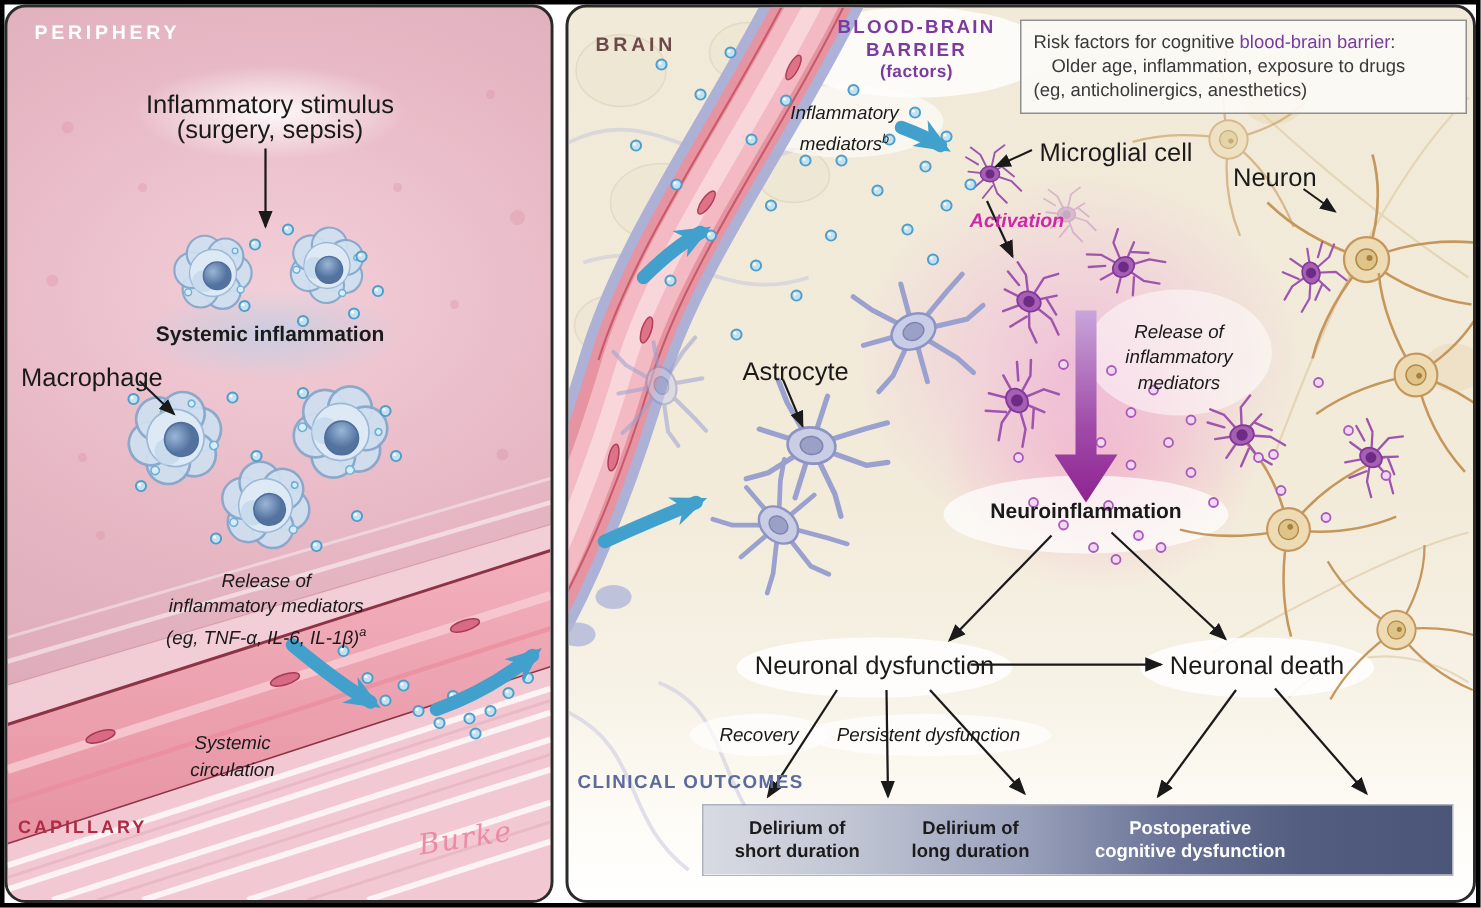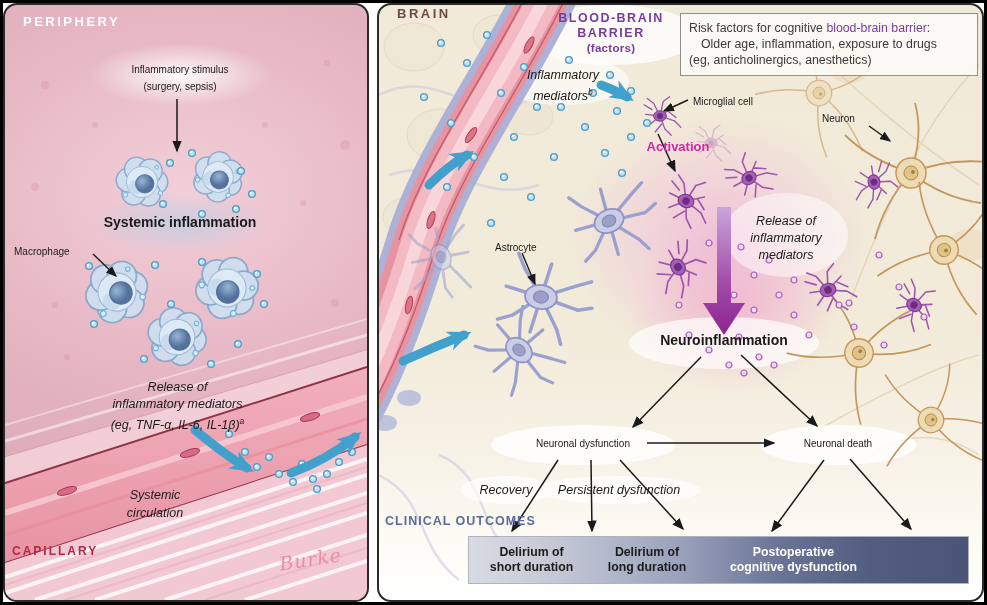"BRAIN" div.lbl { top: 0 -> 16px }
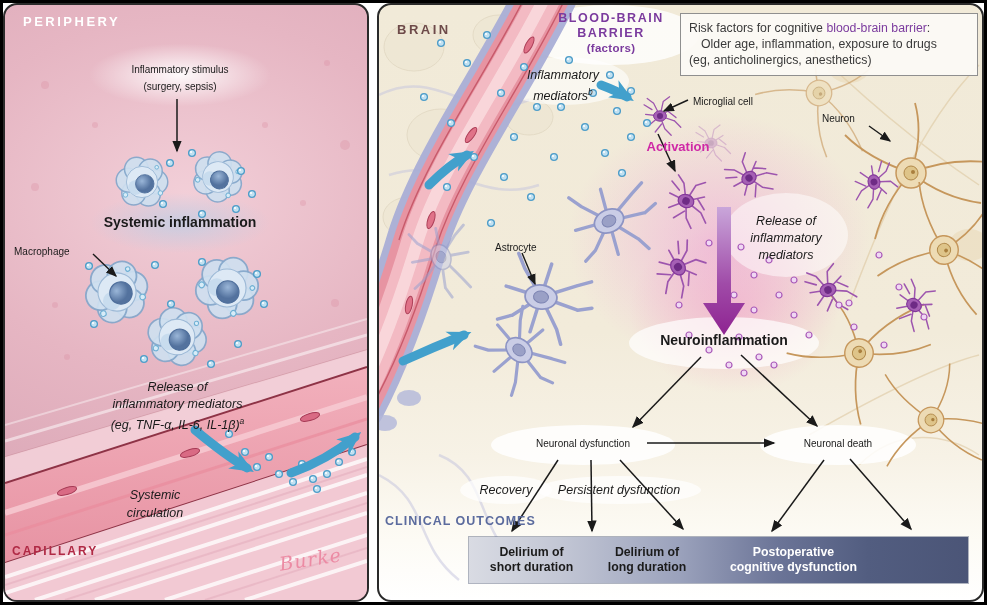"Inflammatory stimulus" .lbl { font-size: 10px -> 17px }
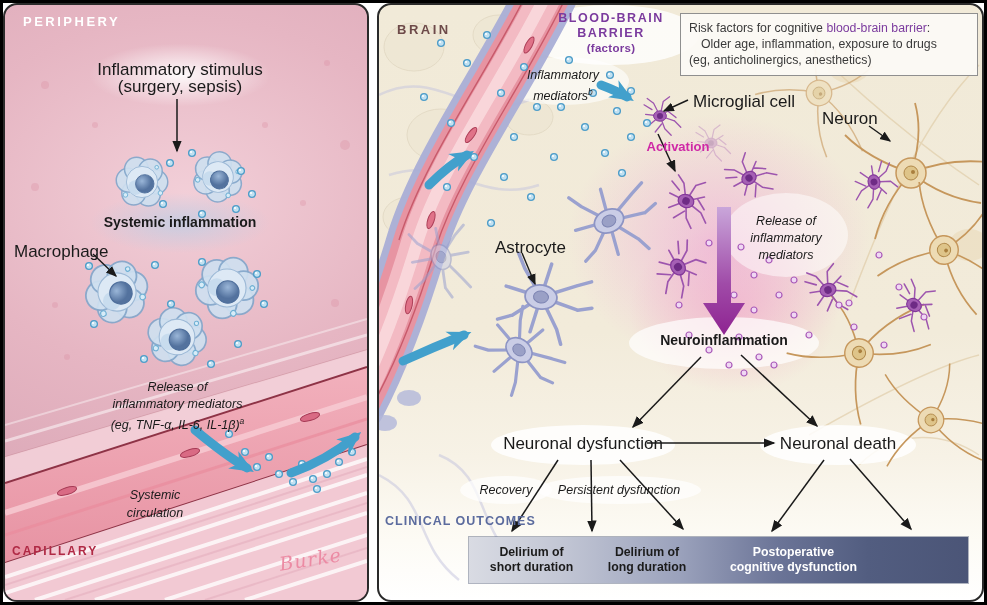"Activation" #activation-label { font-style: none -> italic }
